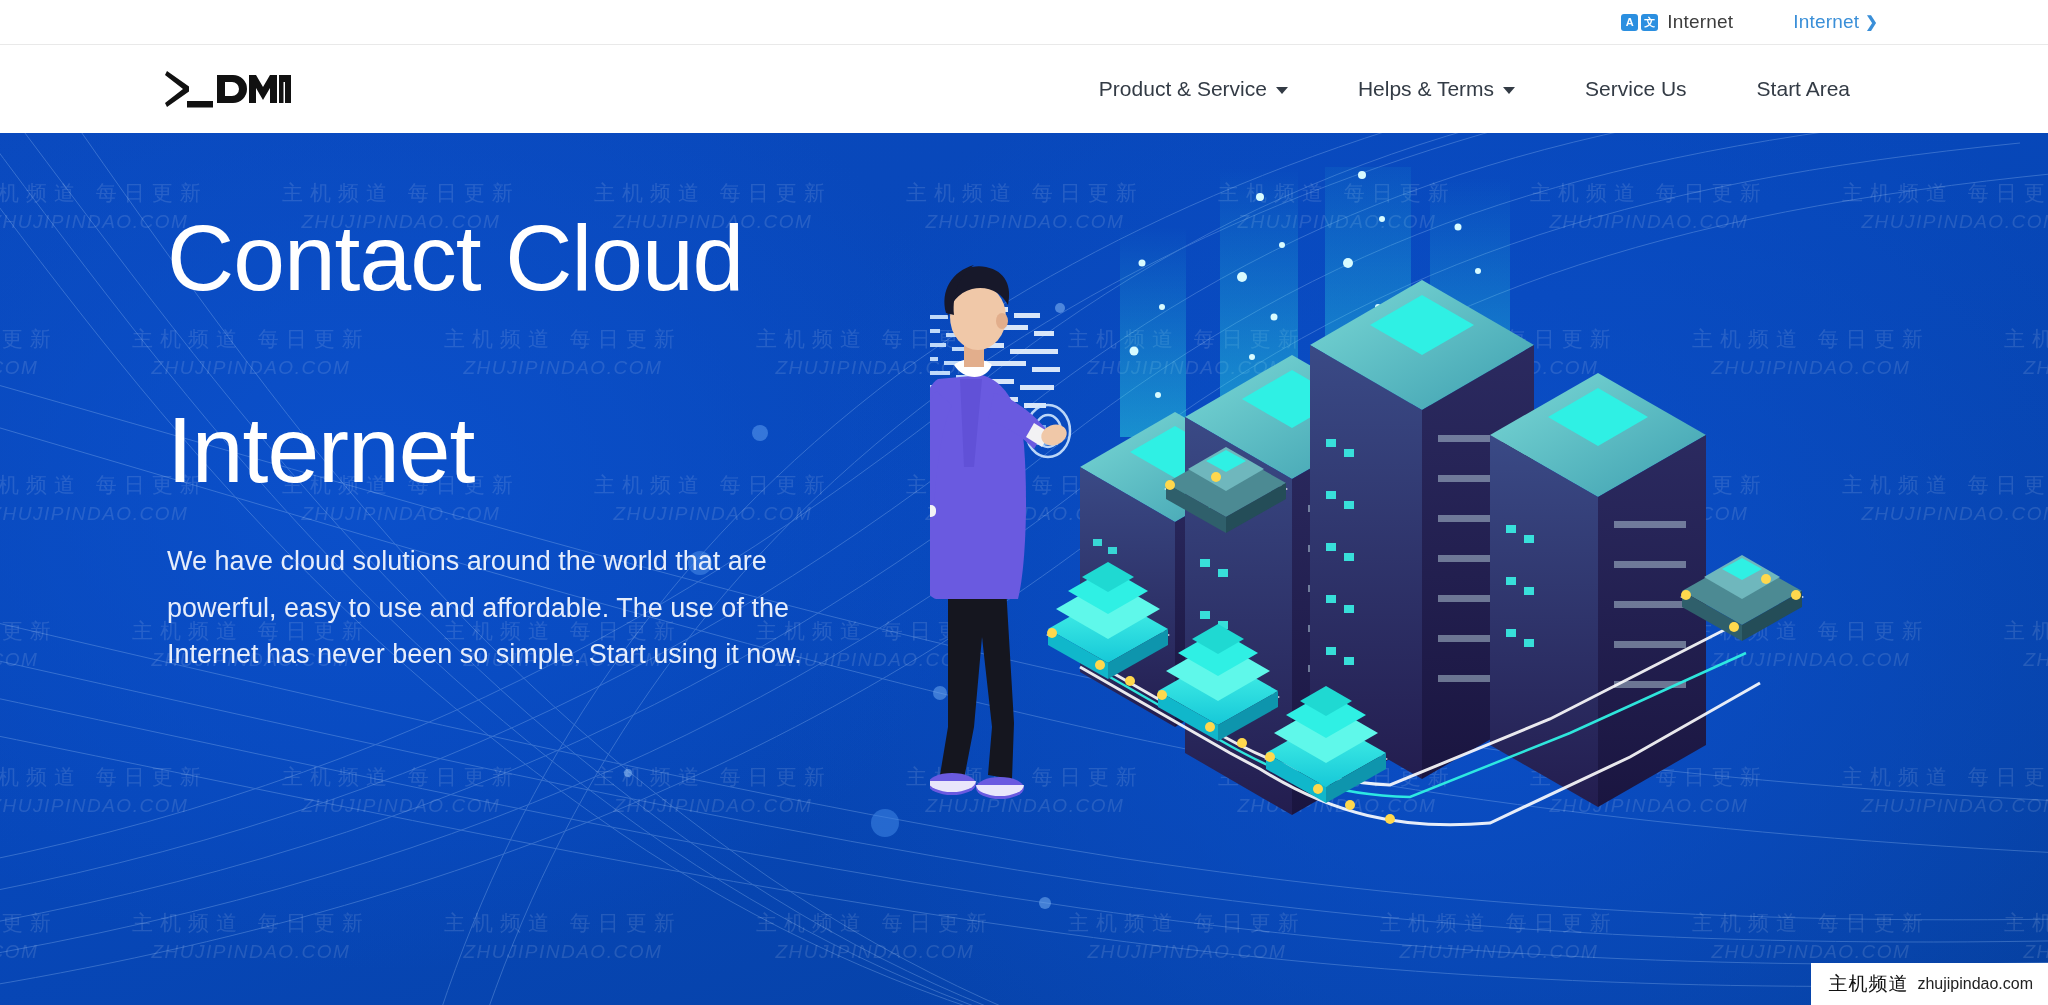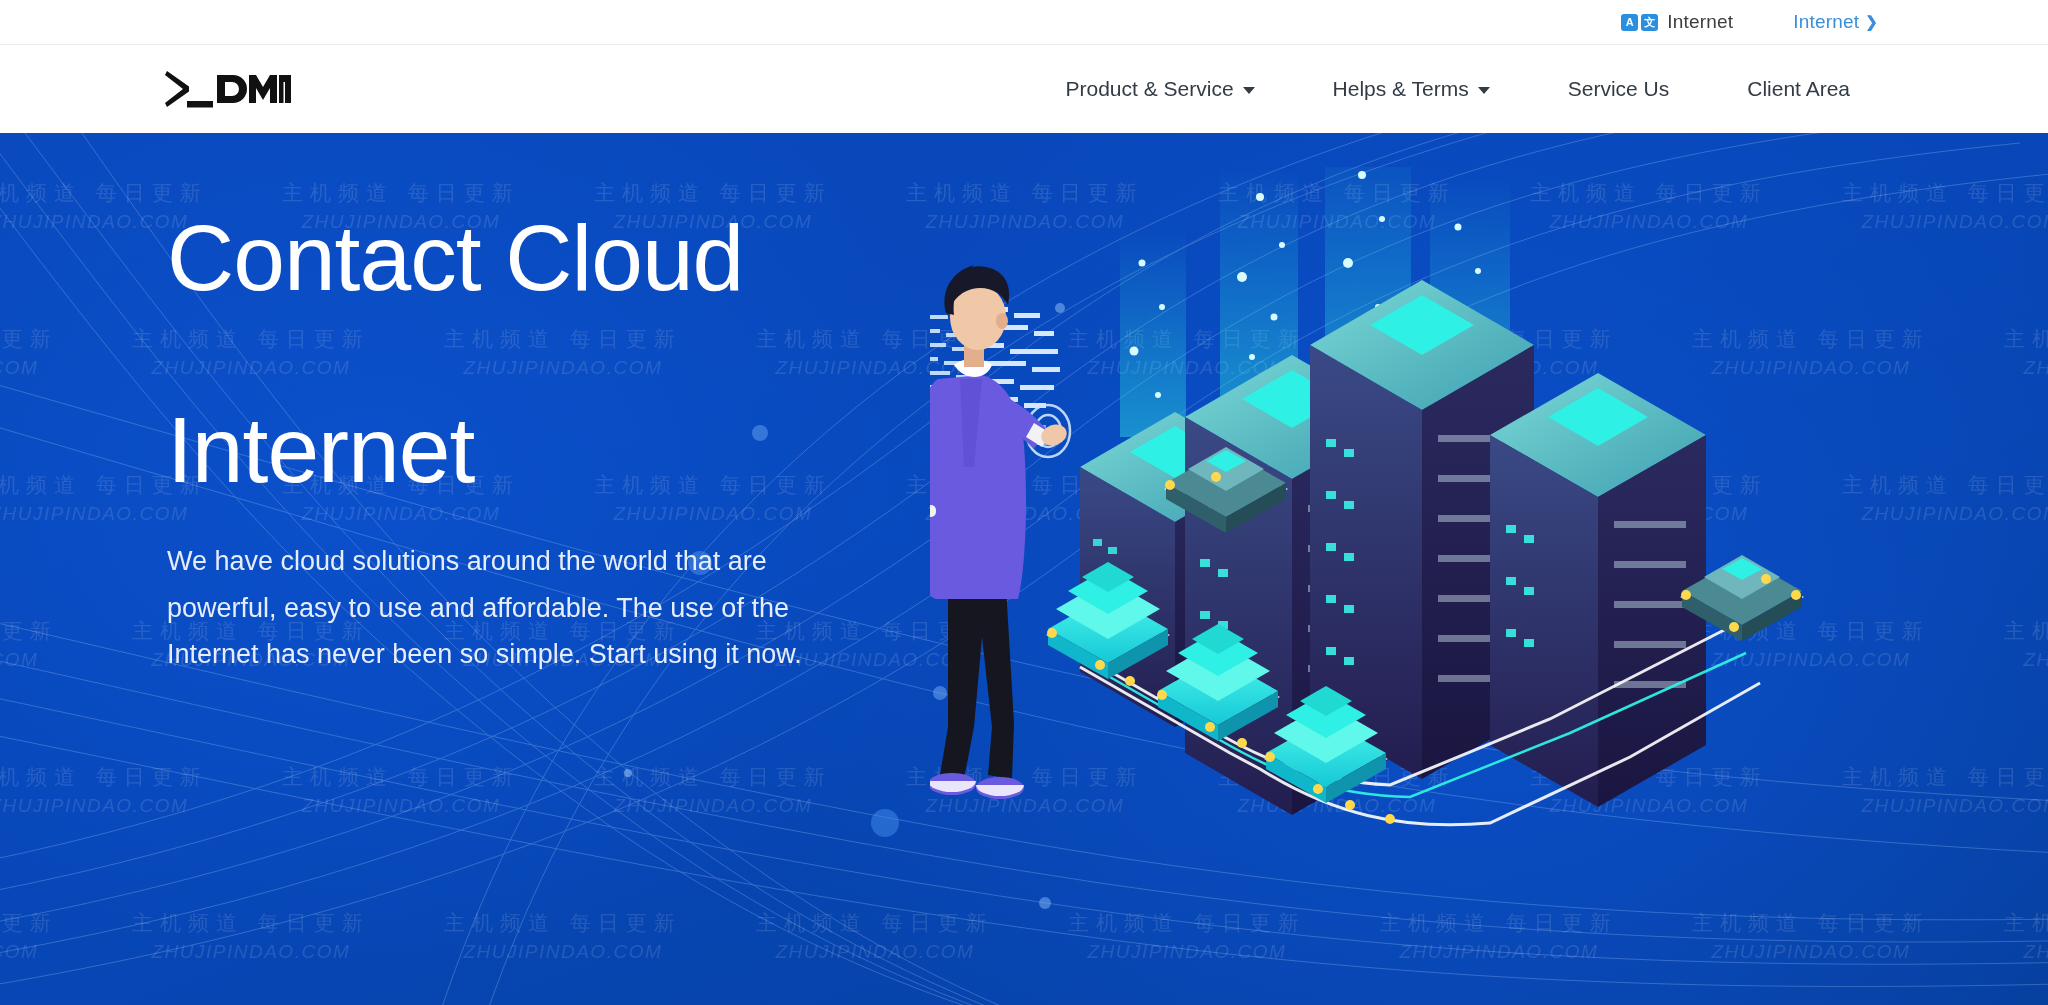"Product & Service" .nav-links { gap: 12px -> 4px }
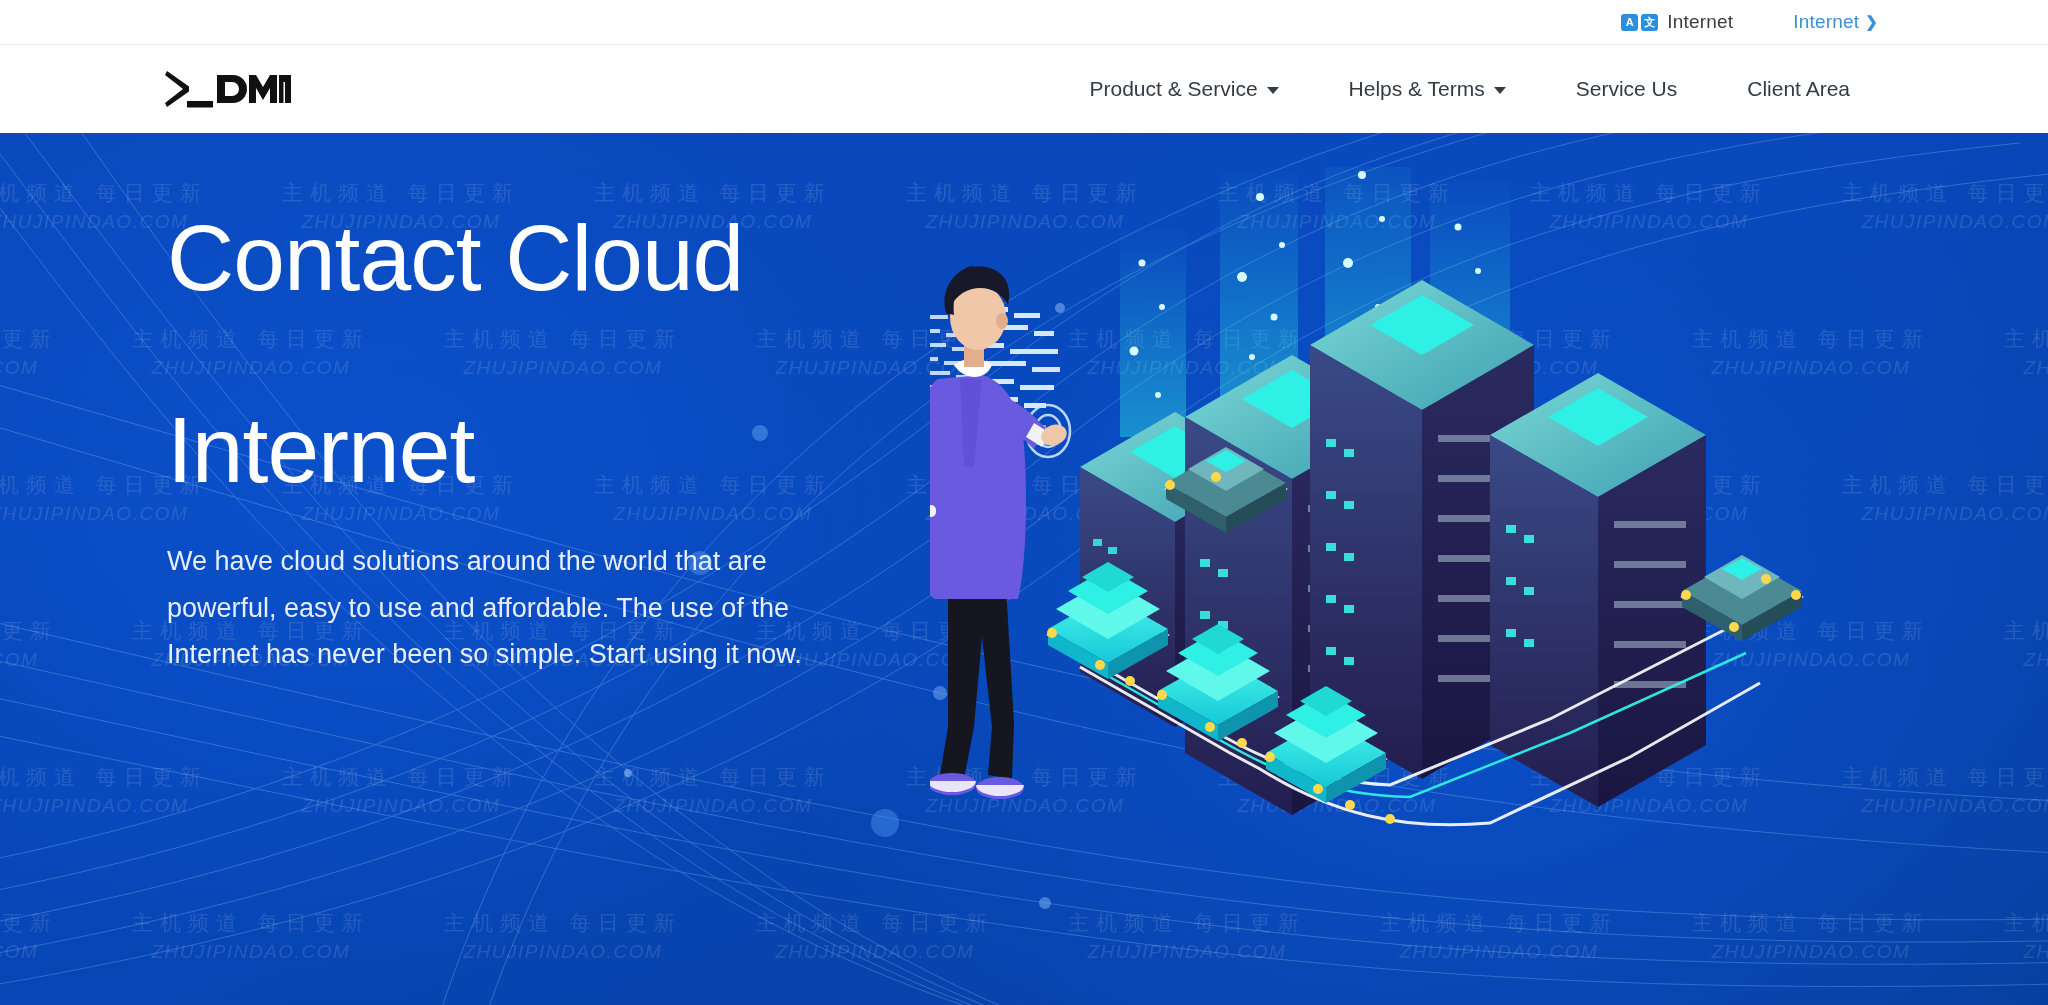"Client Area" span { text: Client -> Start }
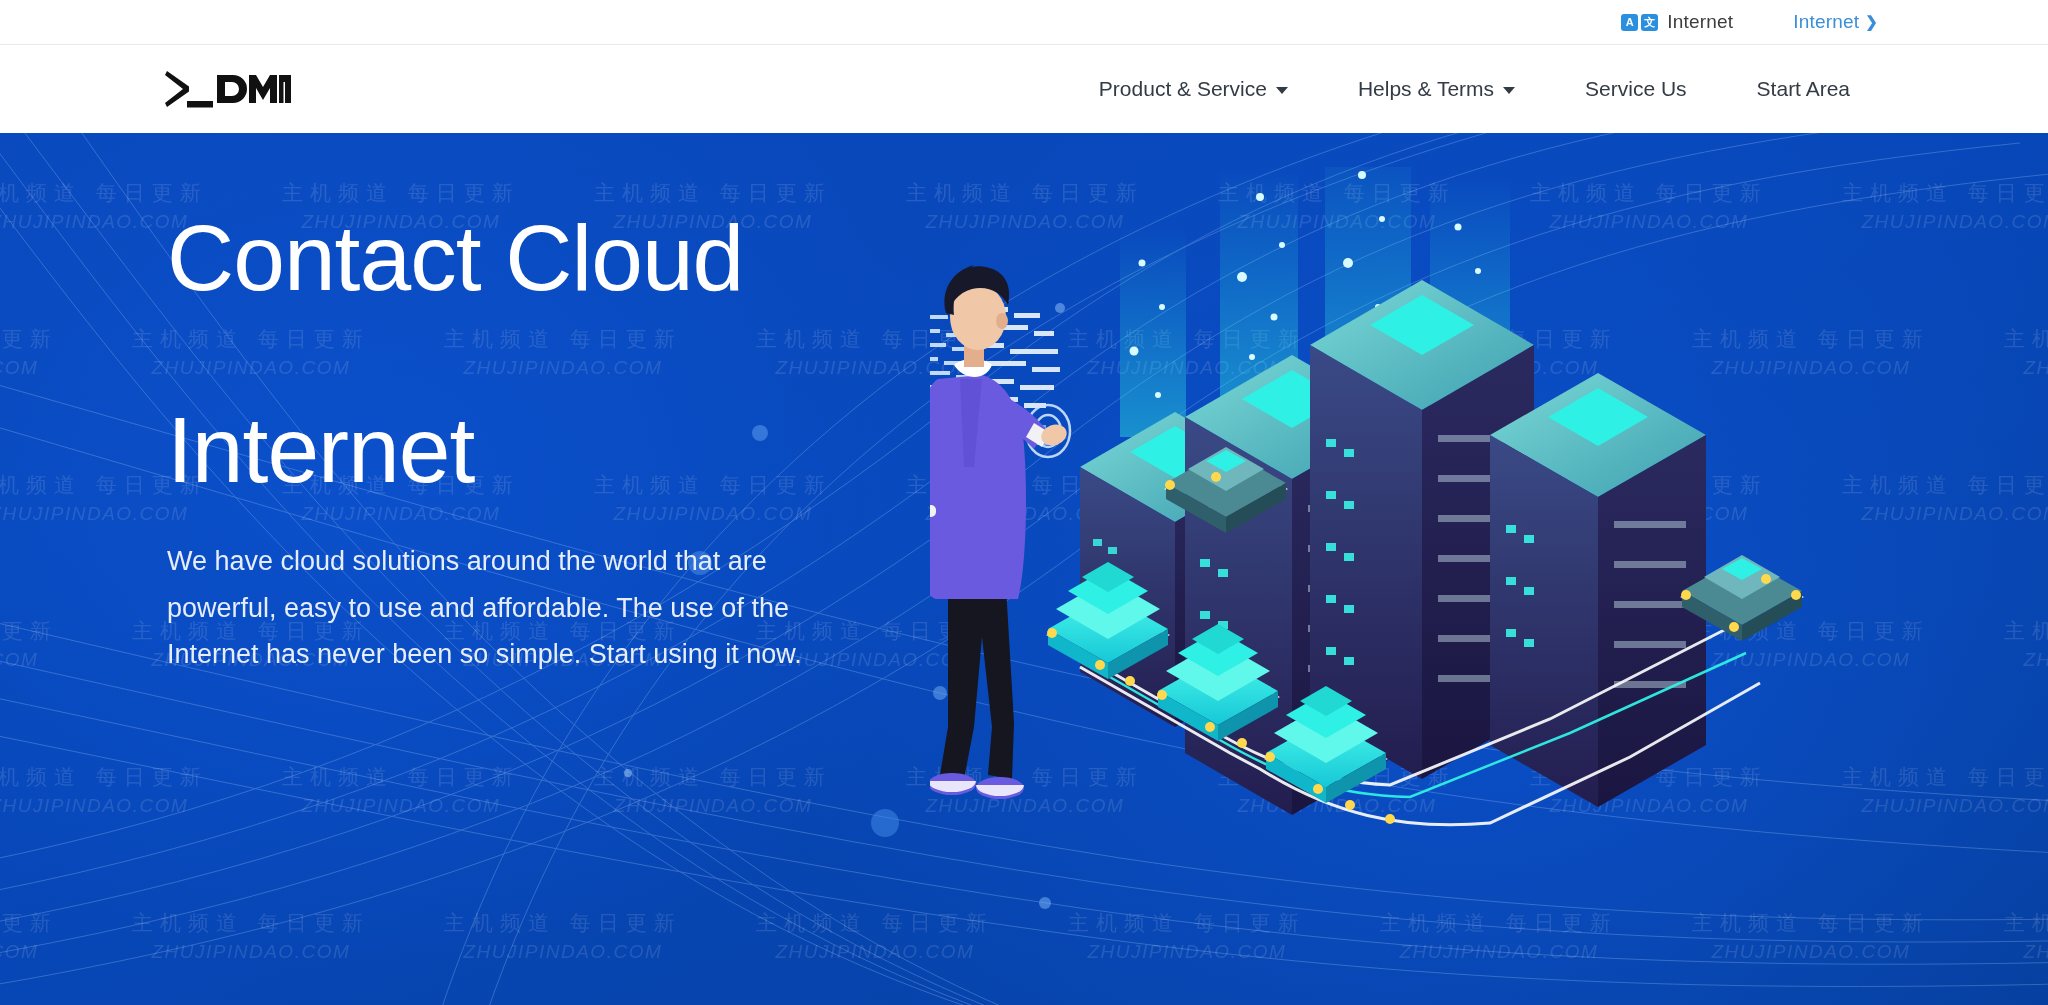"主机频道" div.badge { html: none -> <div> <span>主机频道</span> <span>zhujipindao.com</span> </div> }
